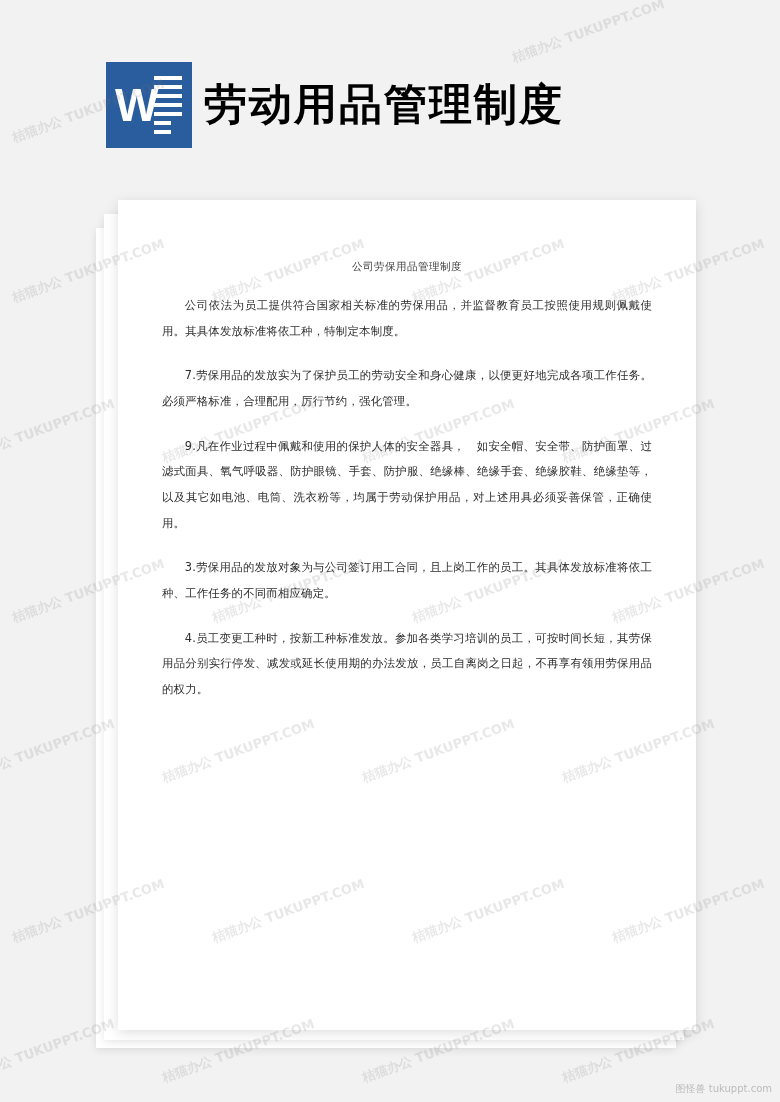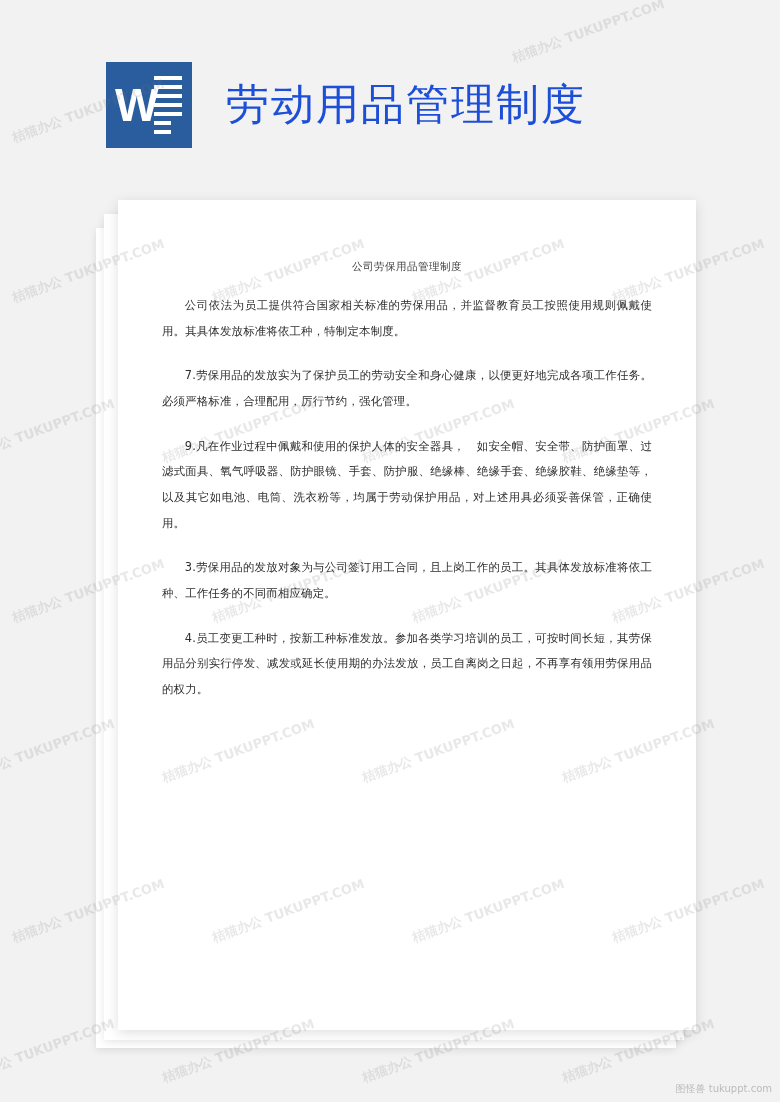"劳动用品管理制度" .doc-title { color: #1d4ed8 -> #000000; font-weight: normal -> bold; margin-left: 34px -> 12px }
